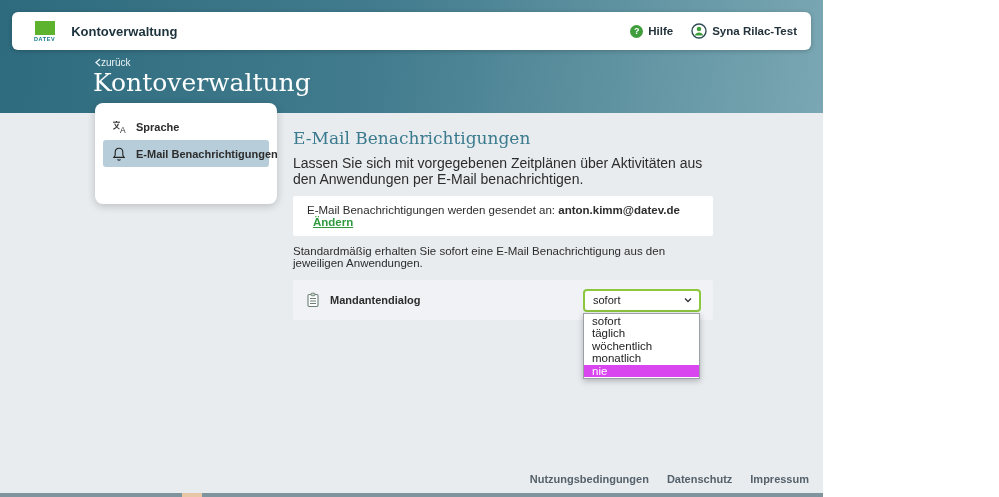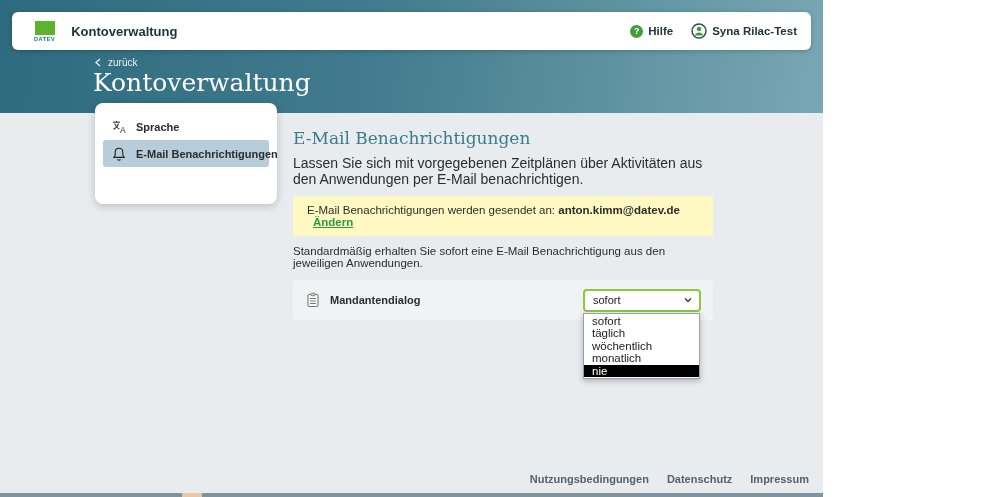"zurück" .back-link { gap: 7px -> 0 }
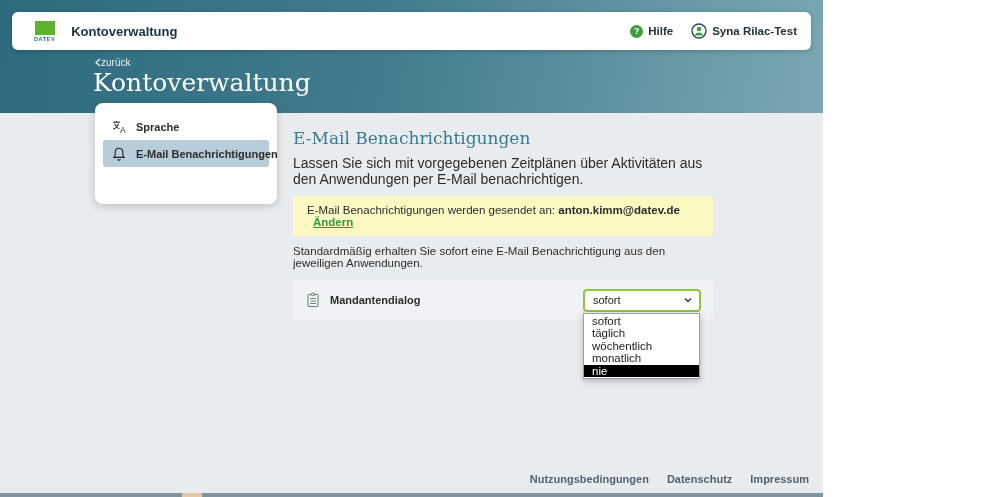"E-Mail Benachrichtigungen werden" .notice-box { background: #fef9c3 -> #ffffff }
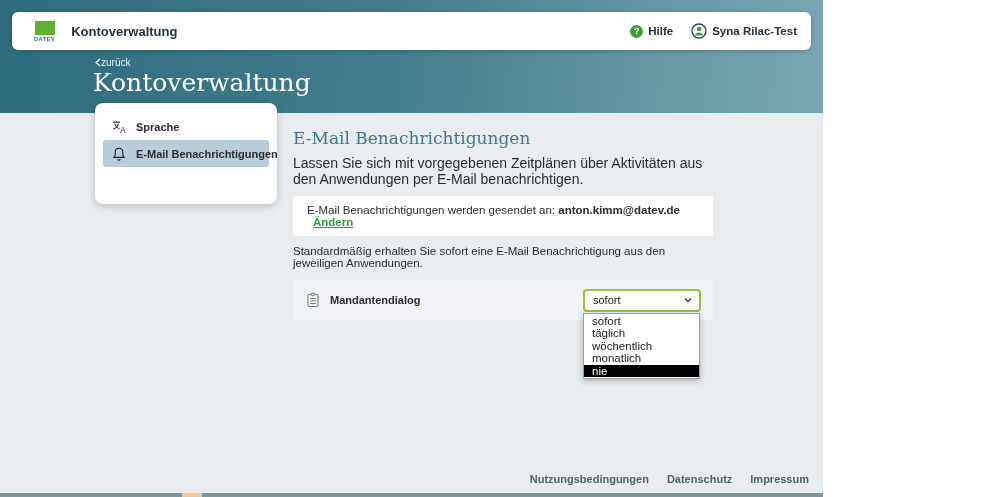"nie" .dd-item.highlight { background: #000000 -> #d946ef }
